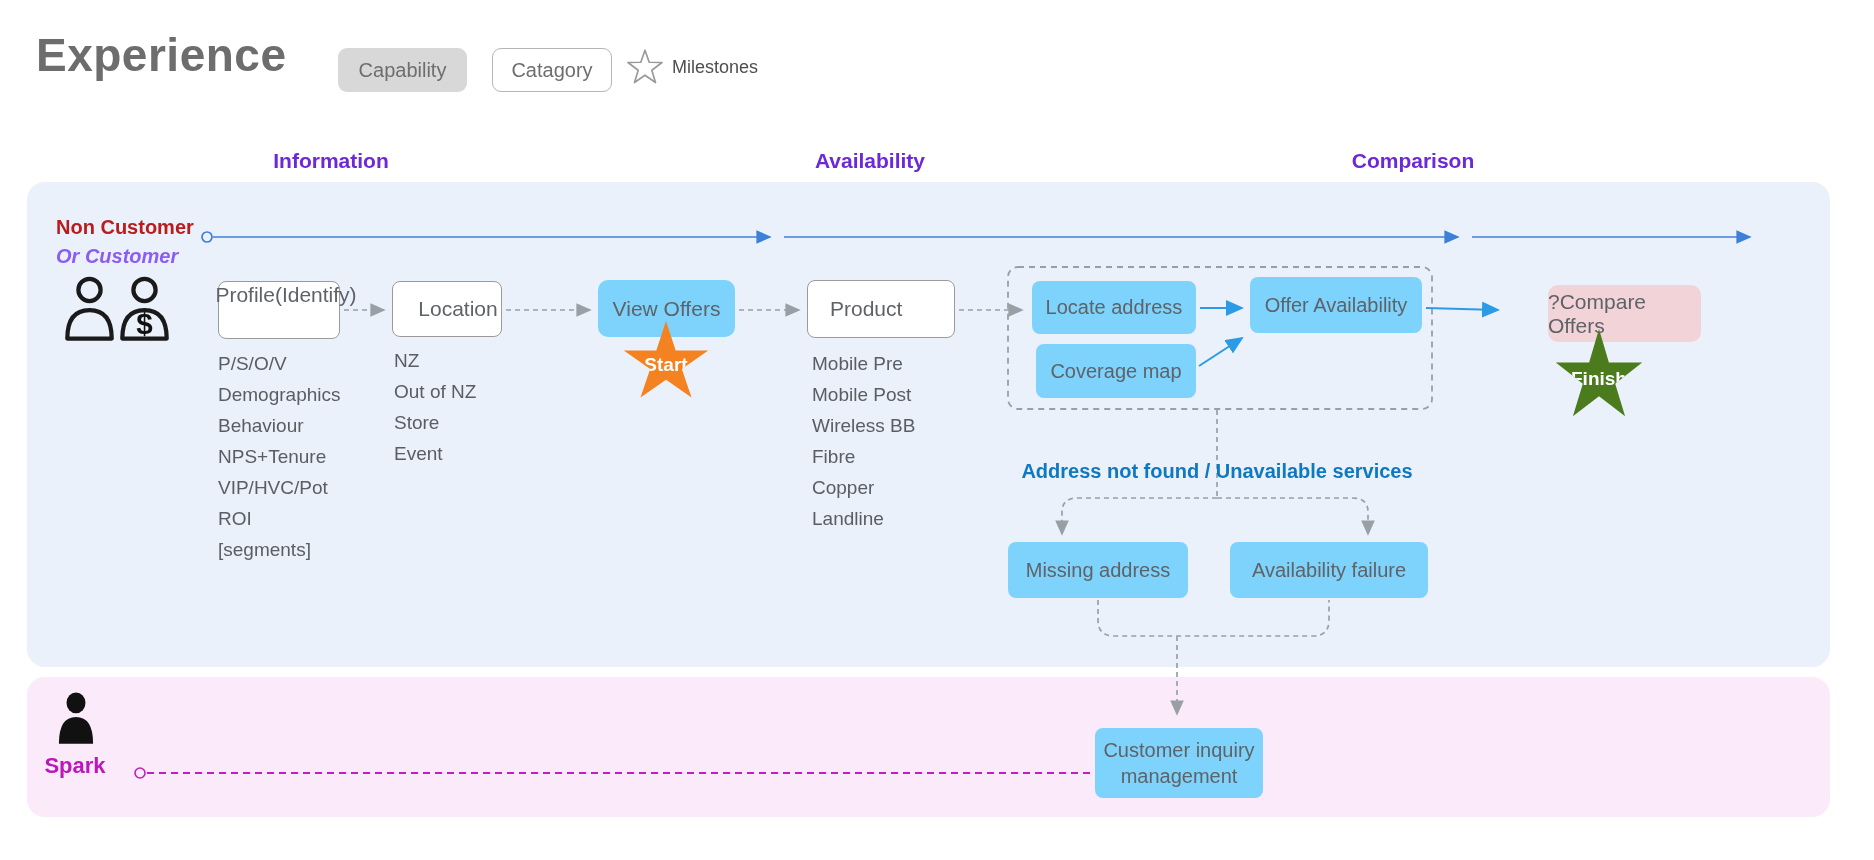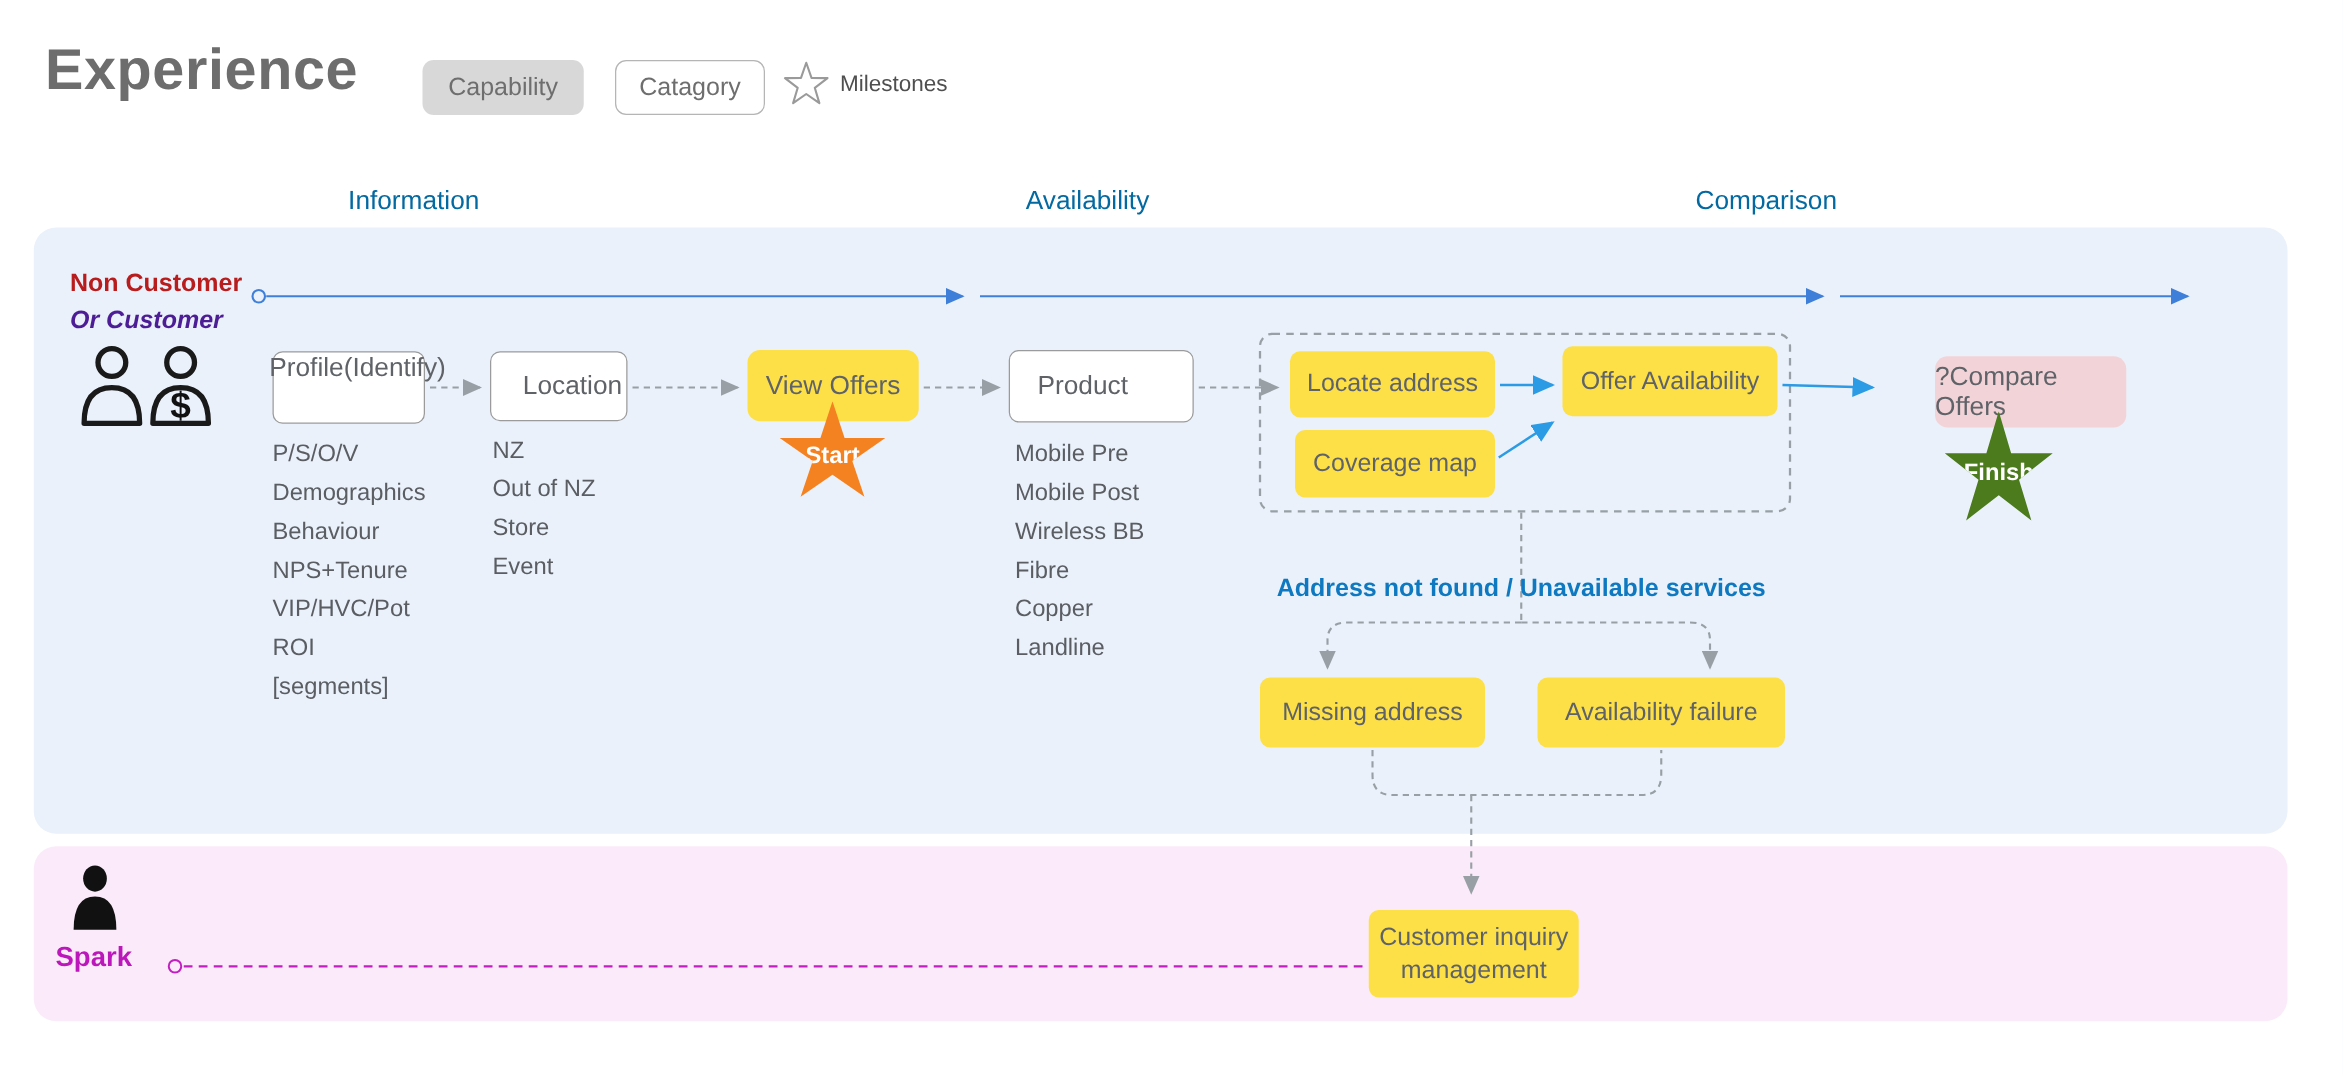"Information" .phase { color: #0369a1 -> #6d28d9; font-weight: 400 -> 700 }
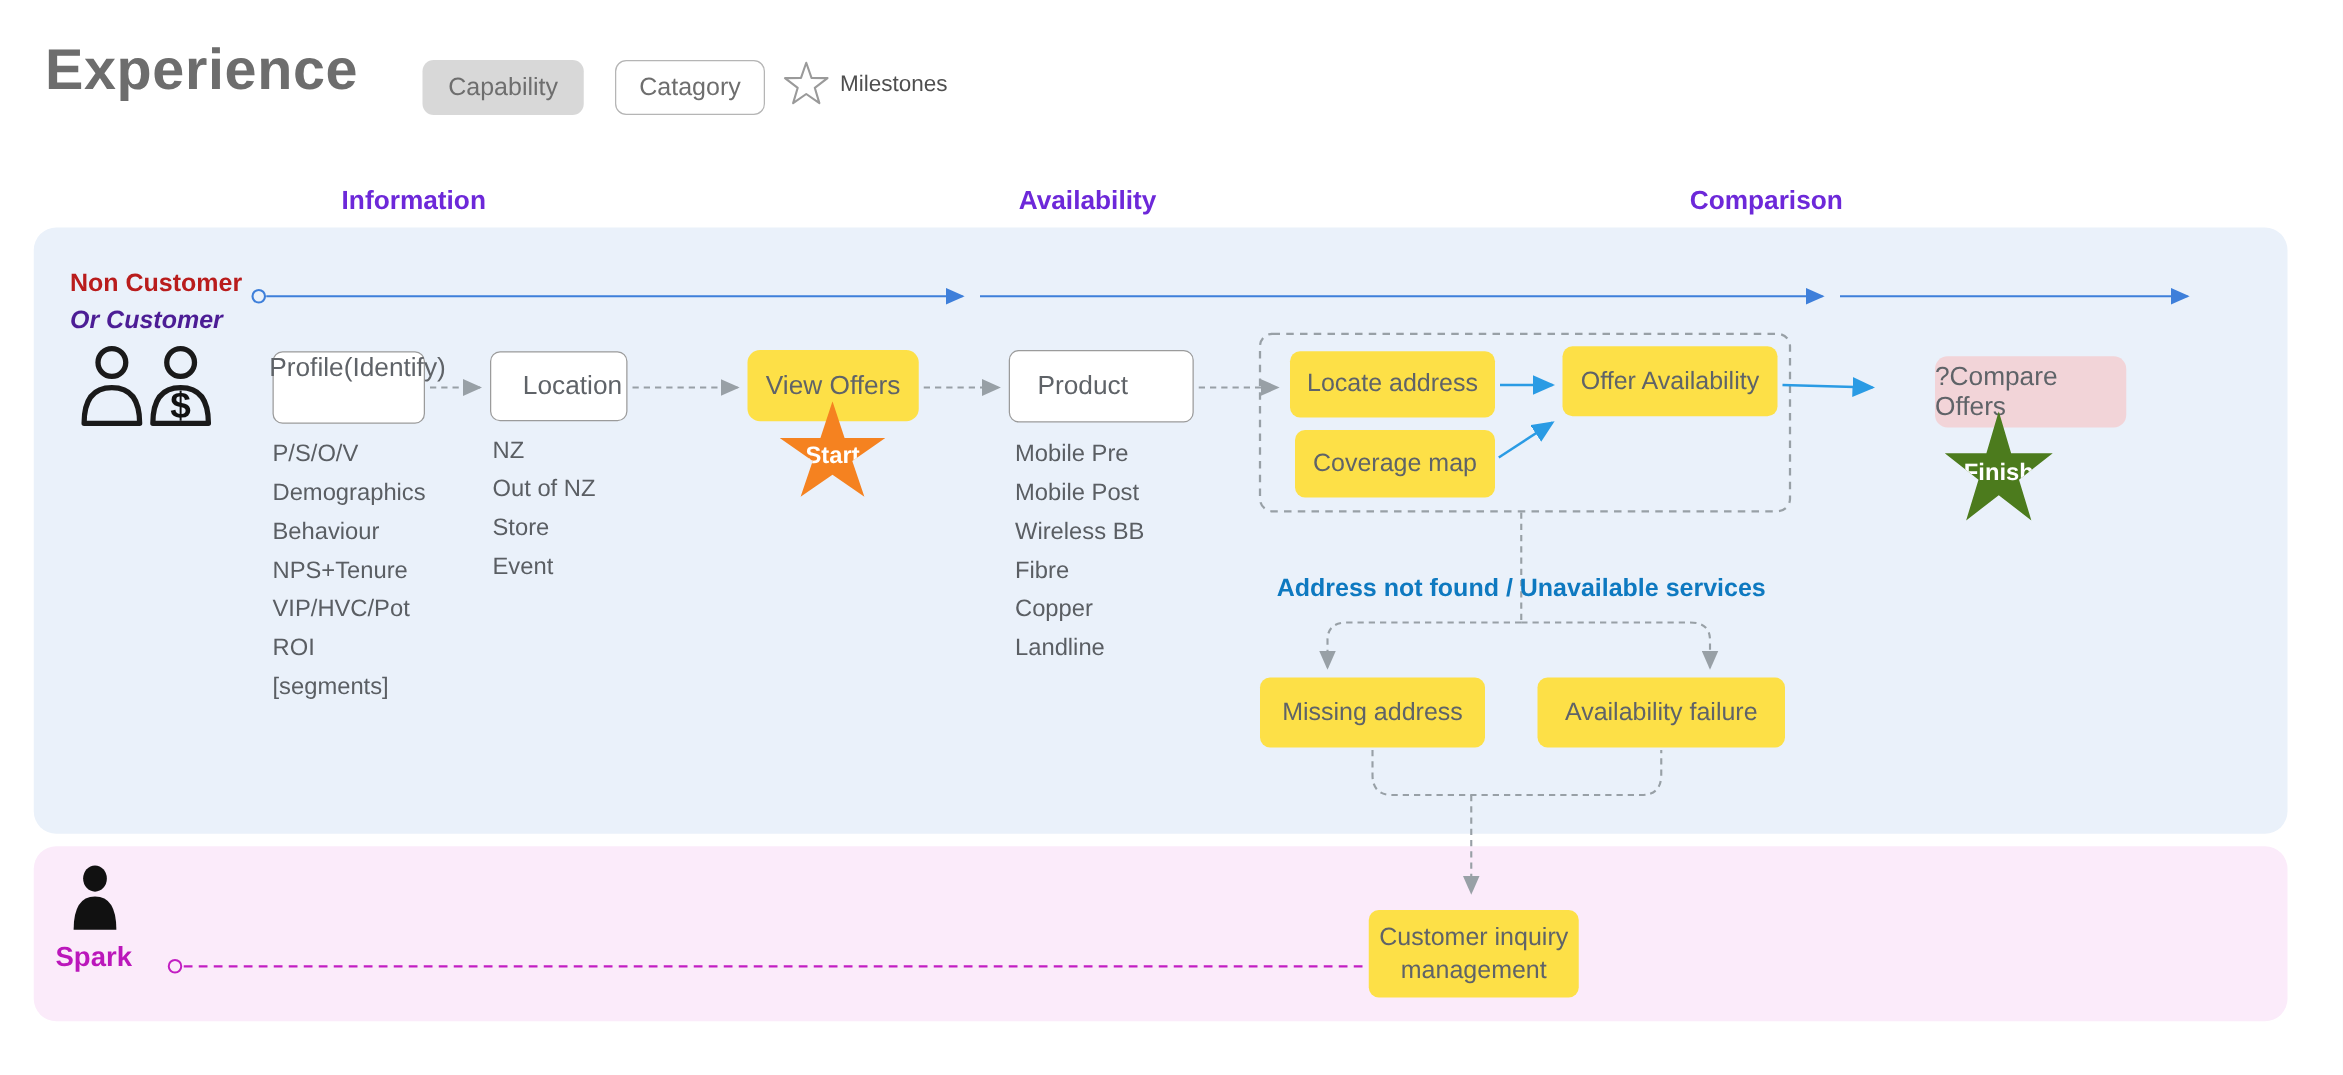"Or Customer" .lbl-orcust { color: #4c1d95 -> #8b5cf6 }
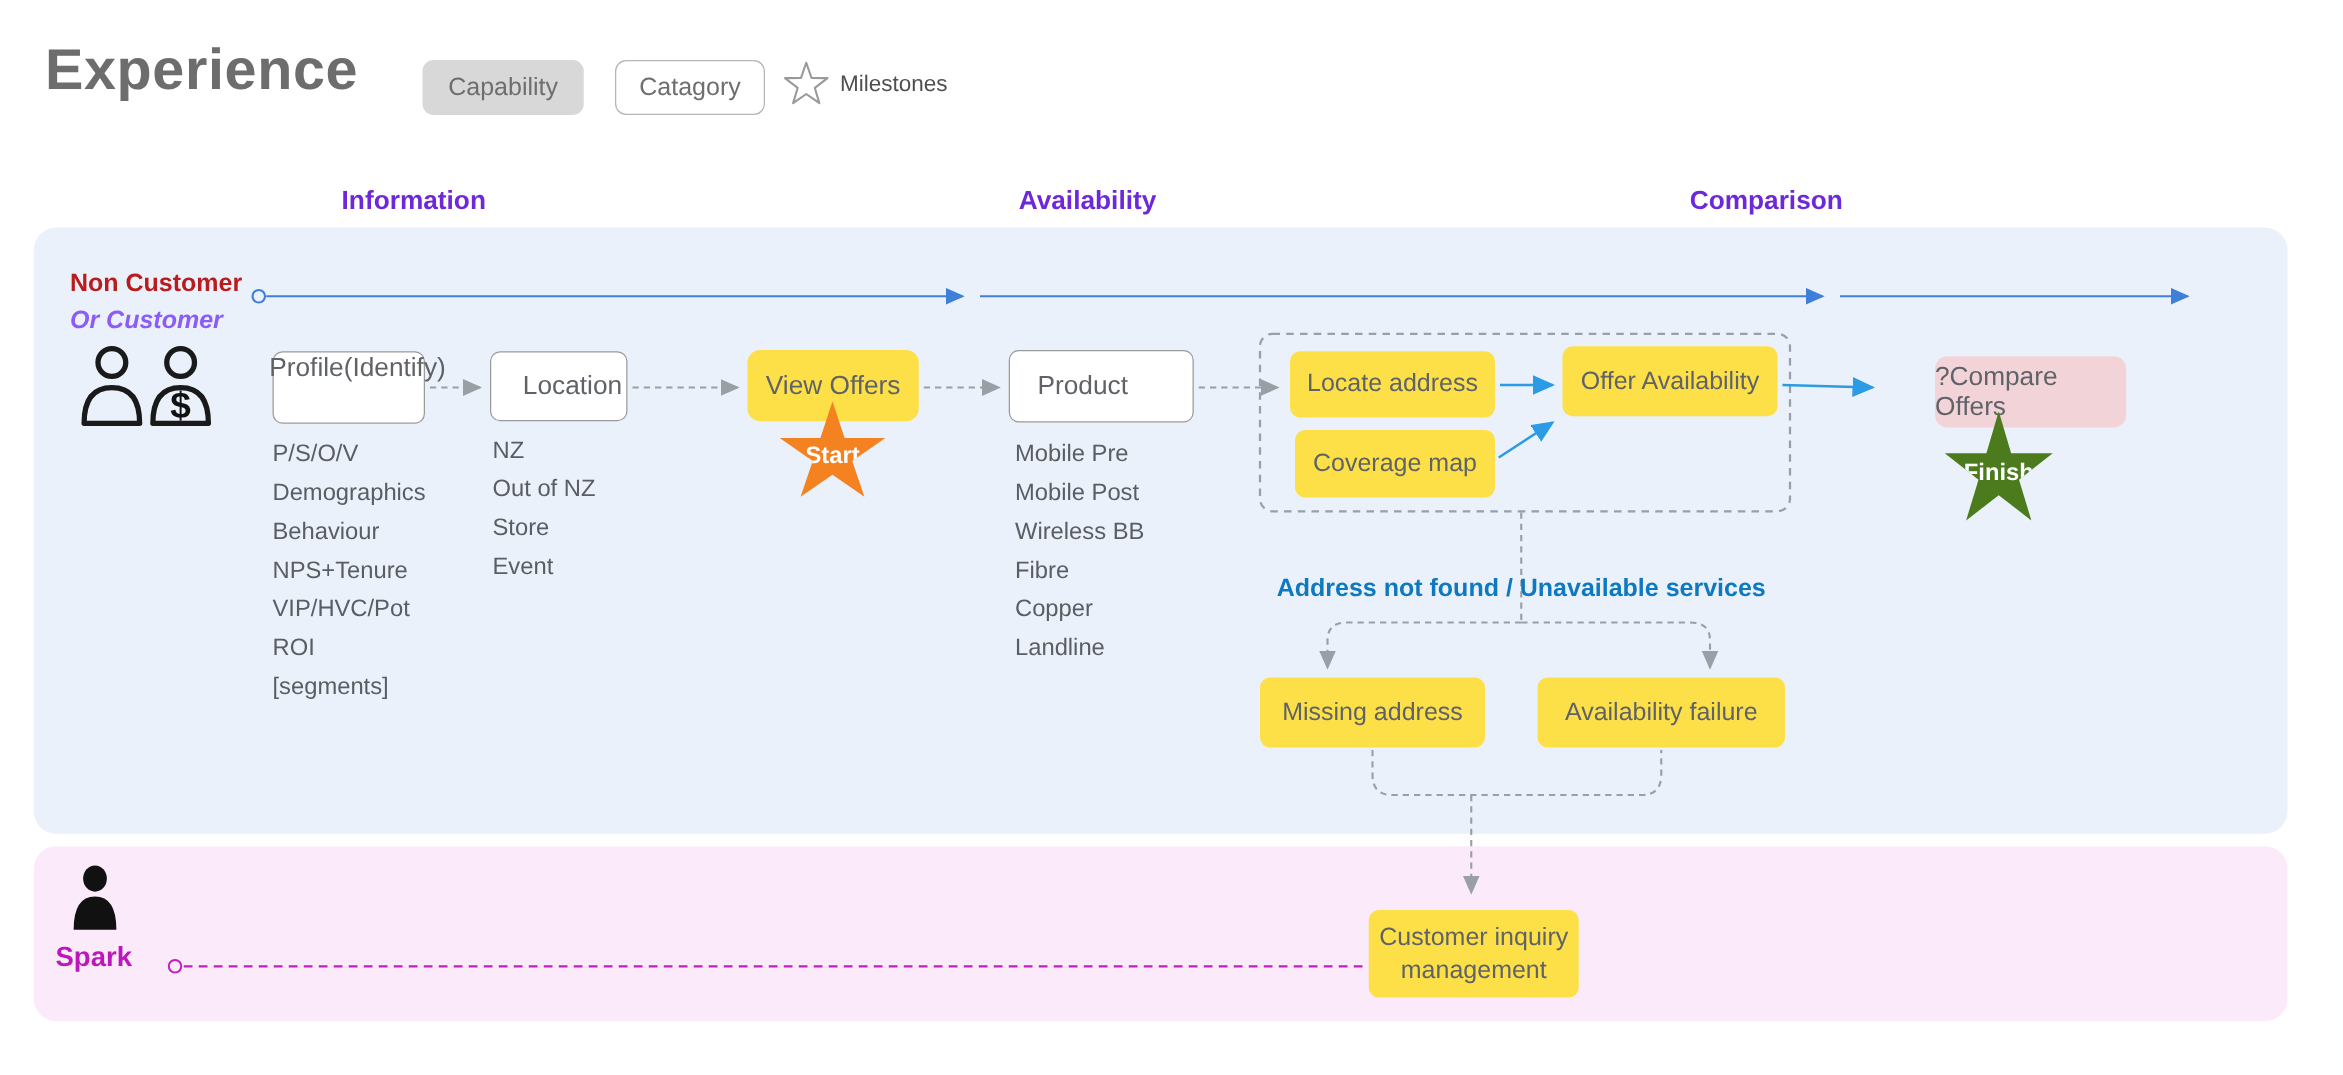"View Offers" .box-gray { background: #fde047 -> #7dd3fc }
